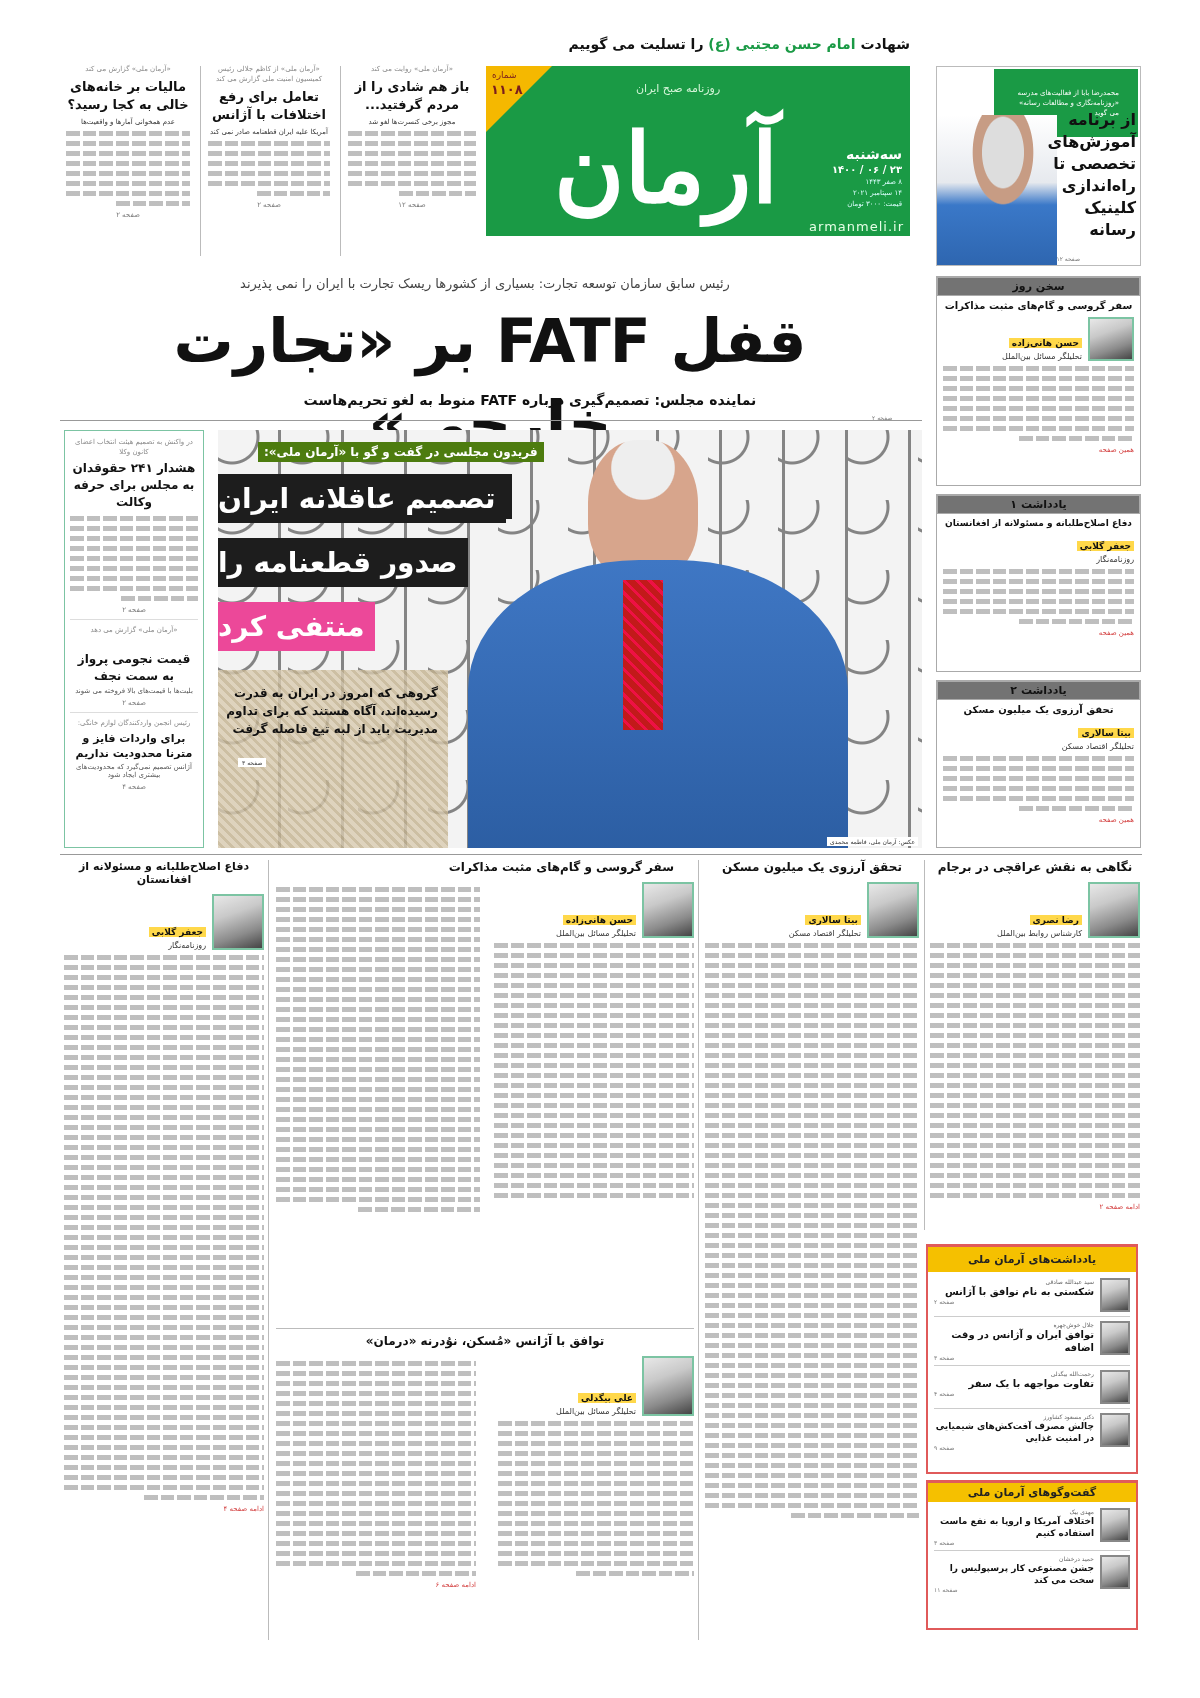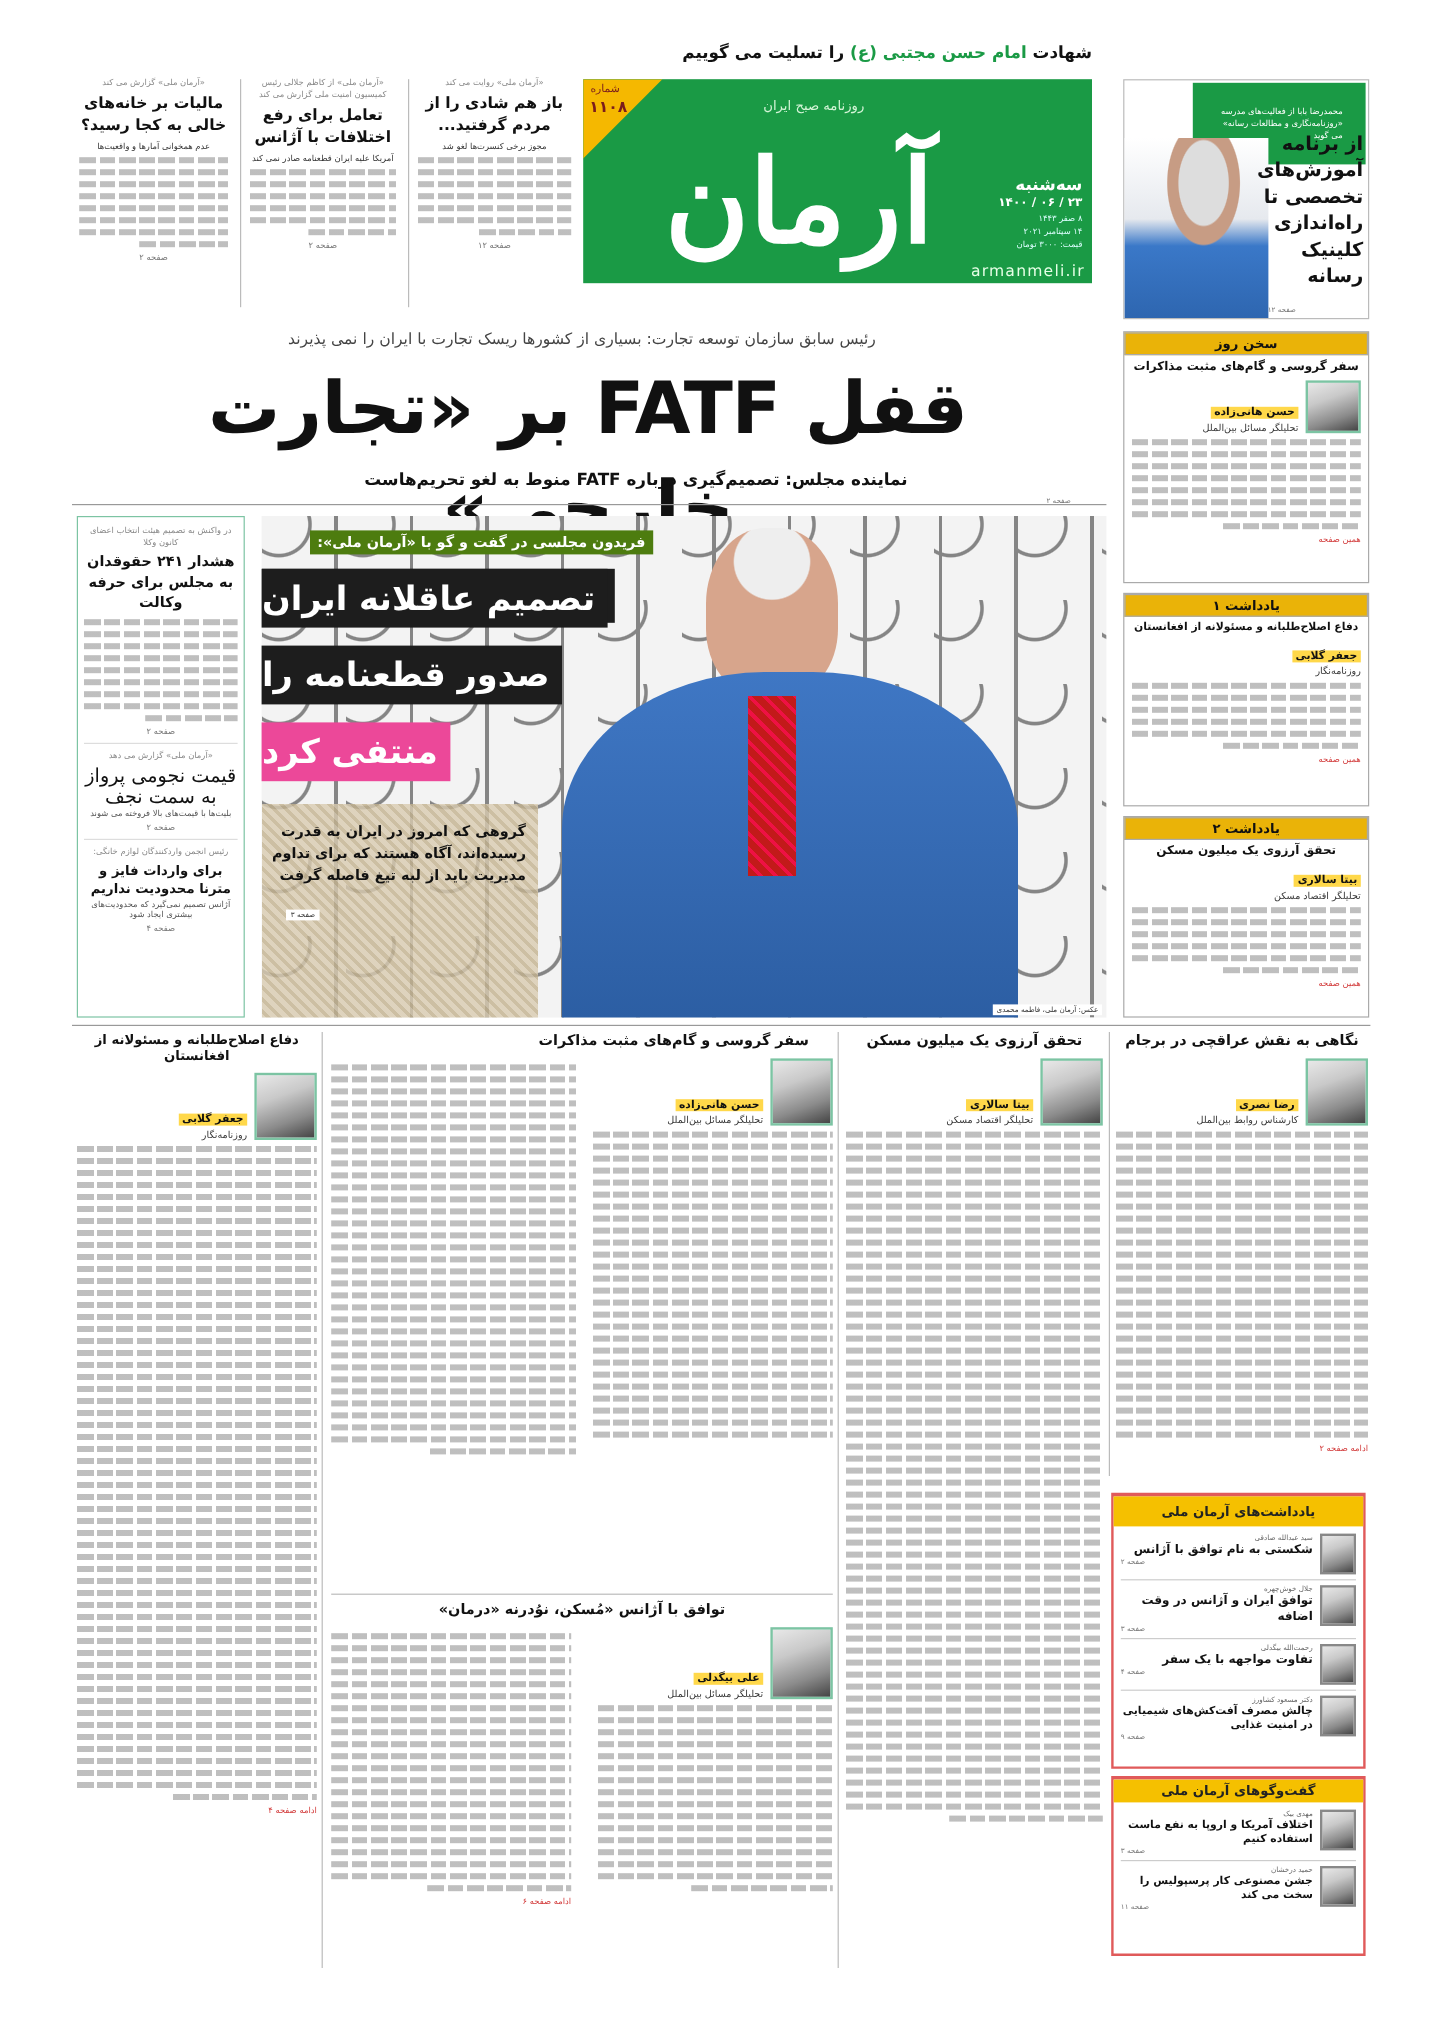"سخن روز" .boxhead { background: #eab308 -> #737373 }
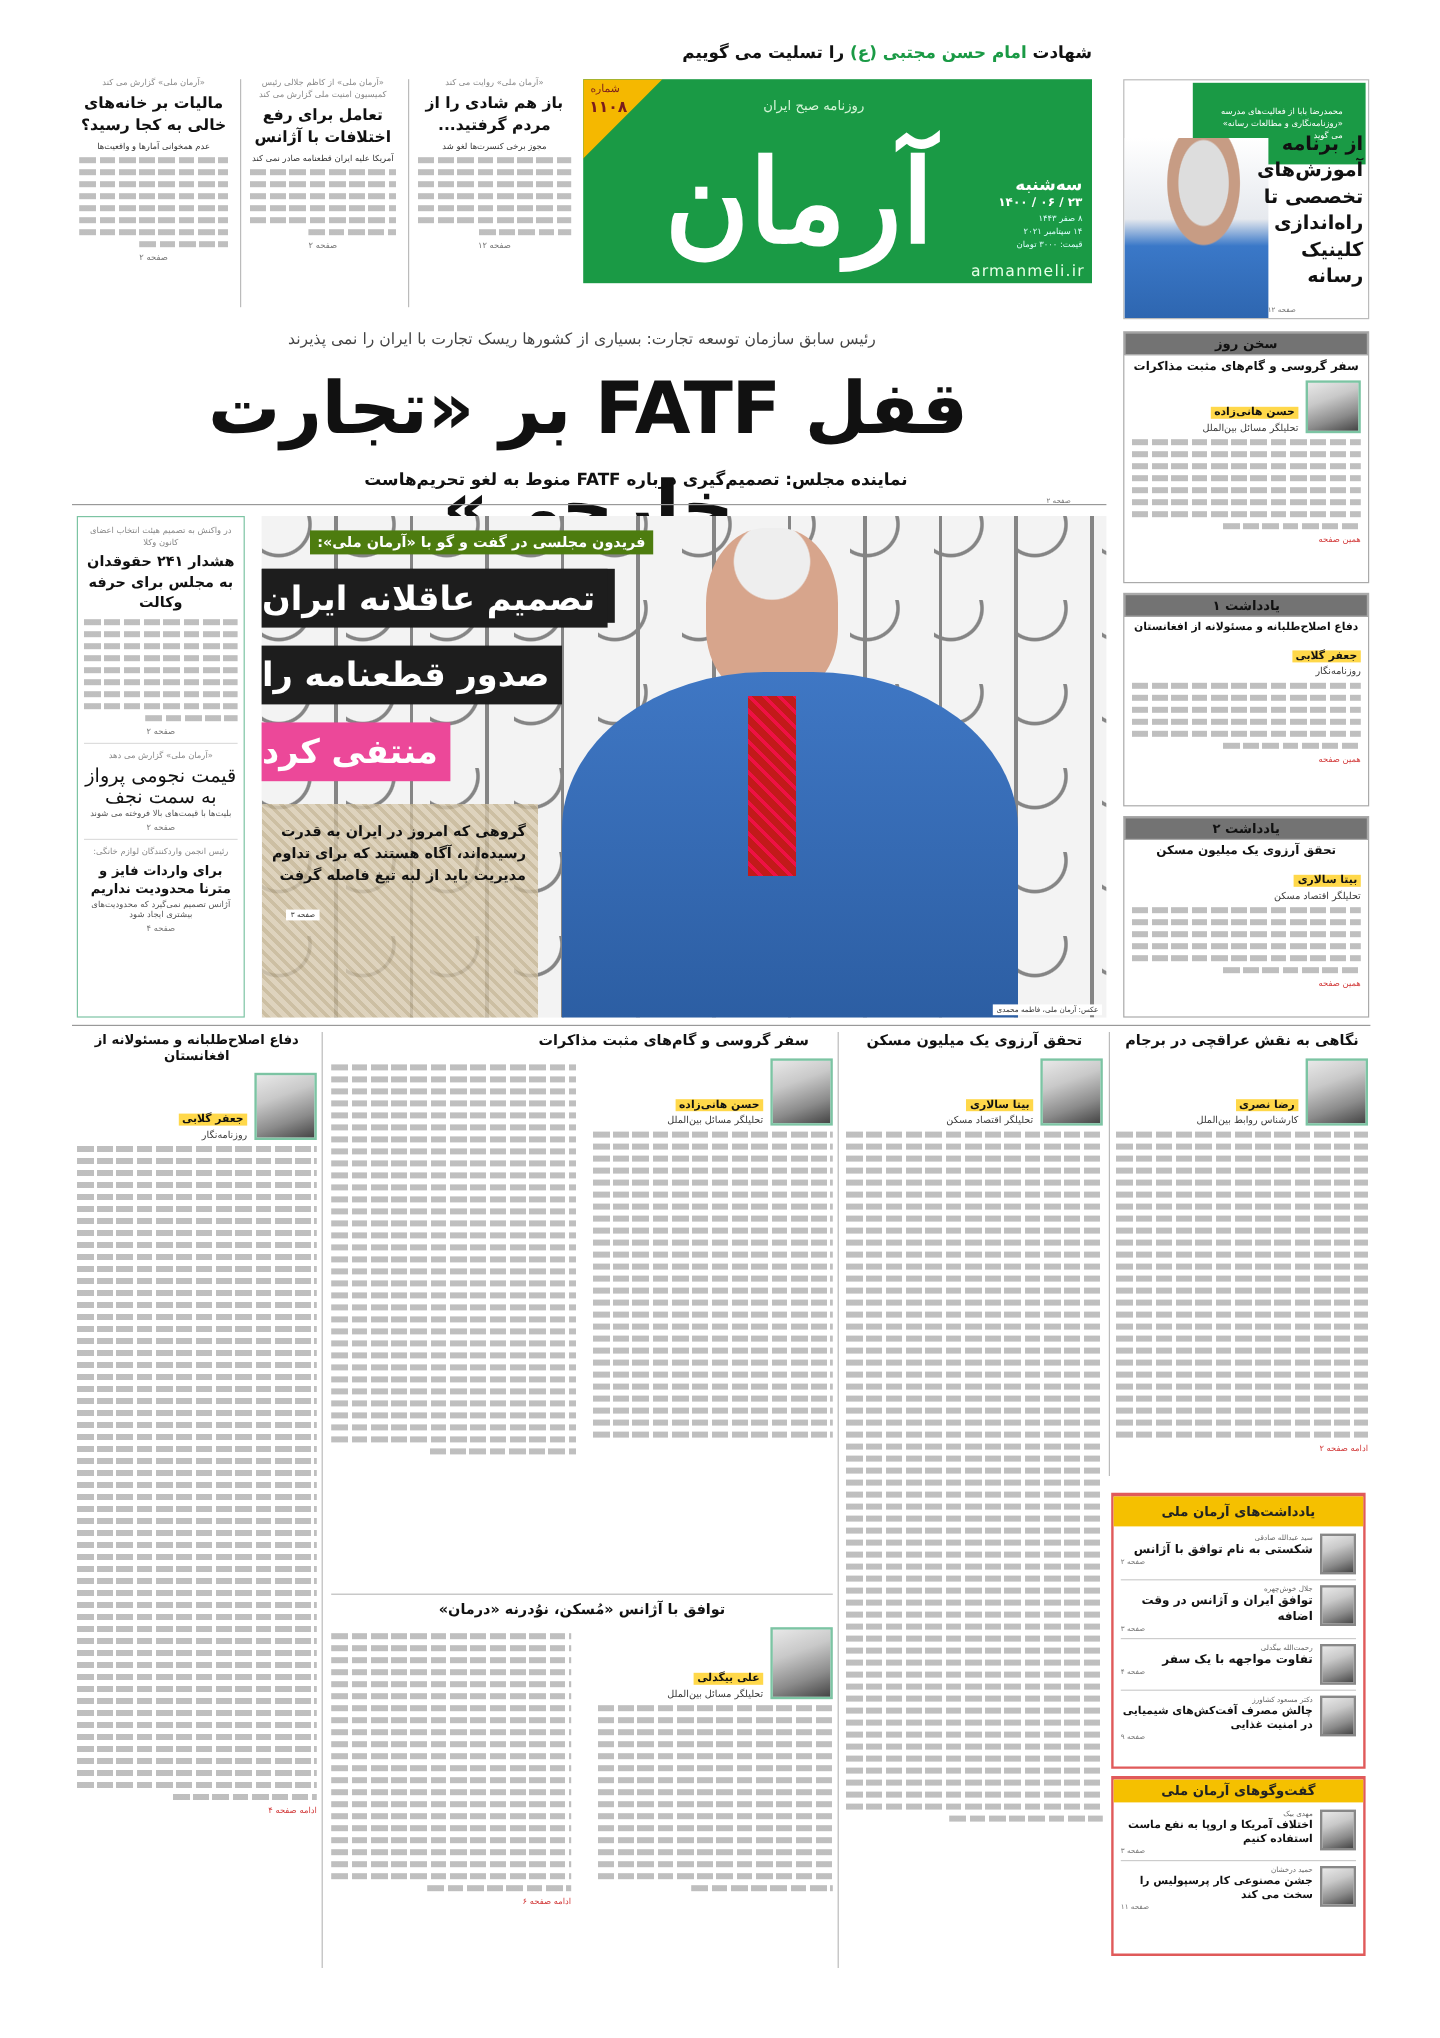"قیمت نجومی پرواز به سمت" div { font-size: 16px -> 12px; font-weight: normal -> bold; margin-top: 3px -> 16px }
